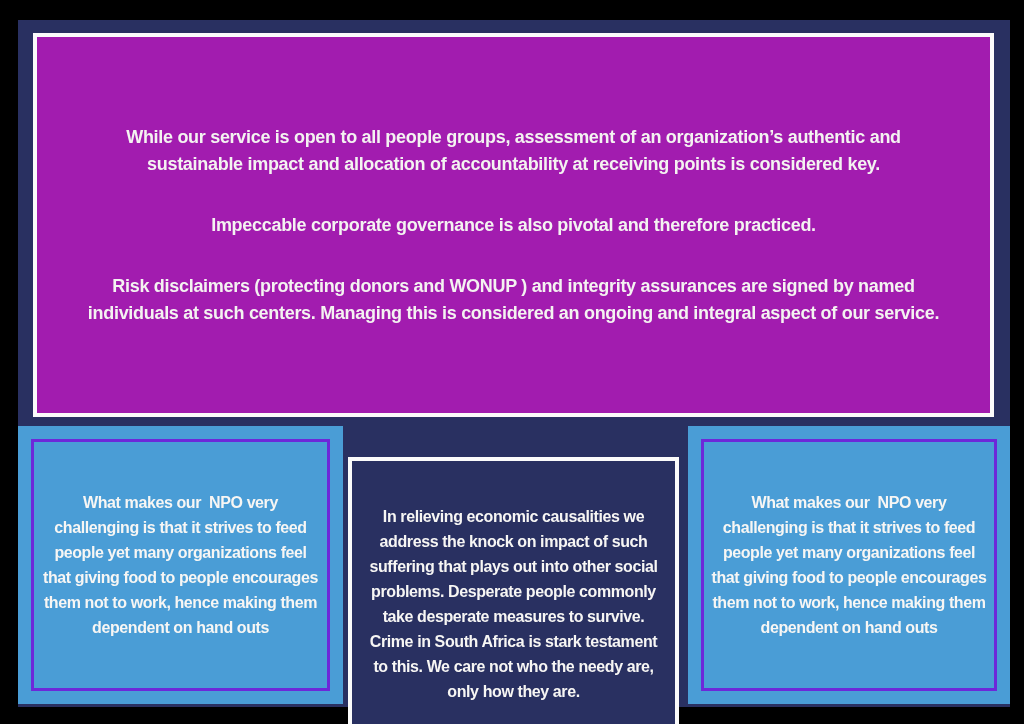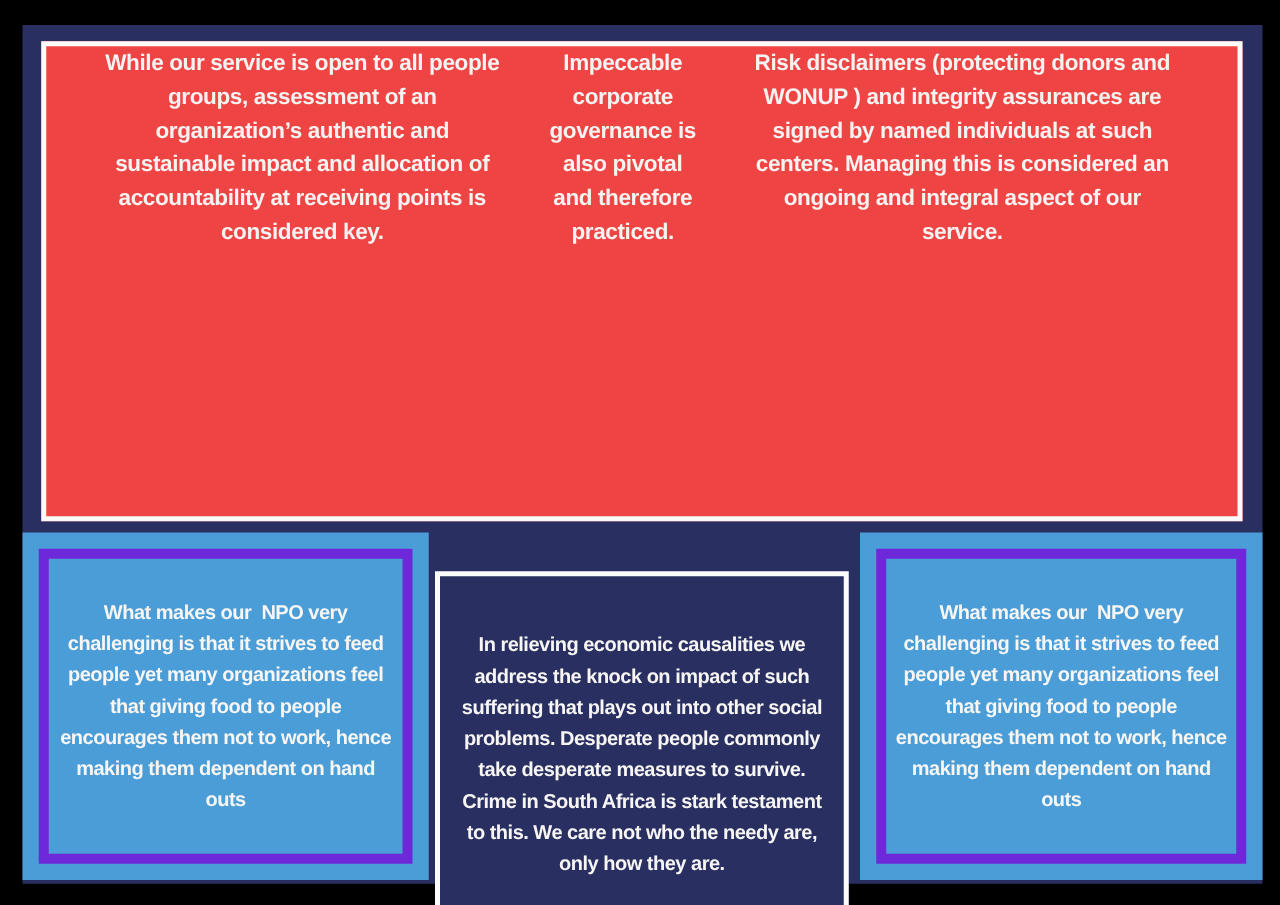"While our service is open" .top-box { background: #ef4444 -> #a21caf; flex-direction: row -> column }
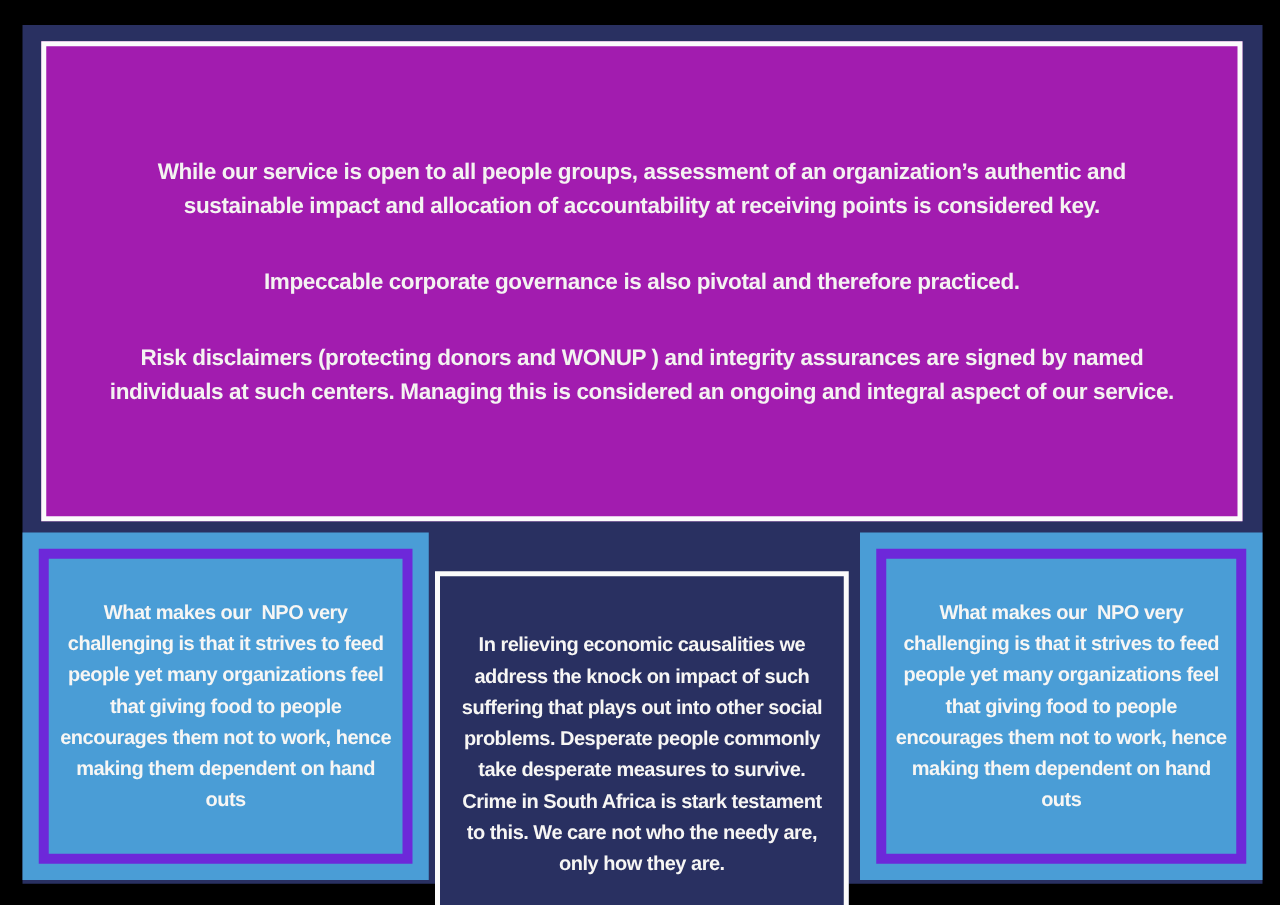"What makes our NPO very" .panel.blue .inner { border: 8px solid #6d28d9 -> 3px solid #6d28d9 }
